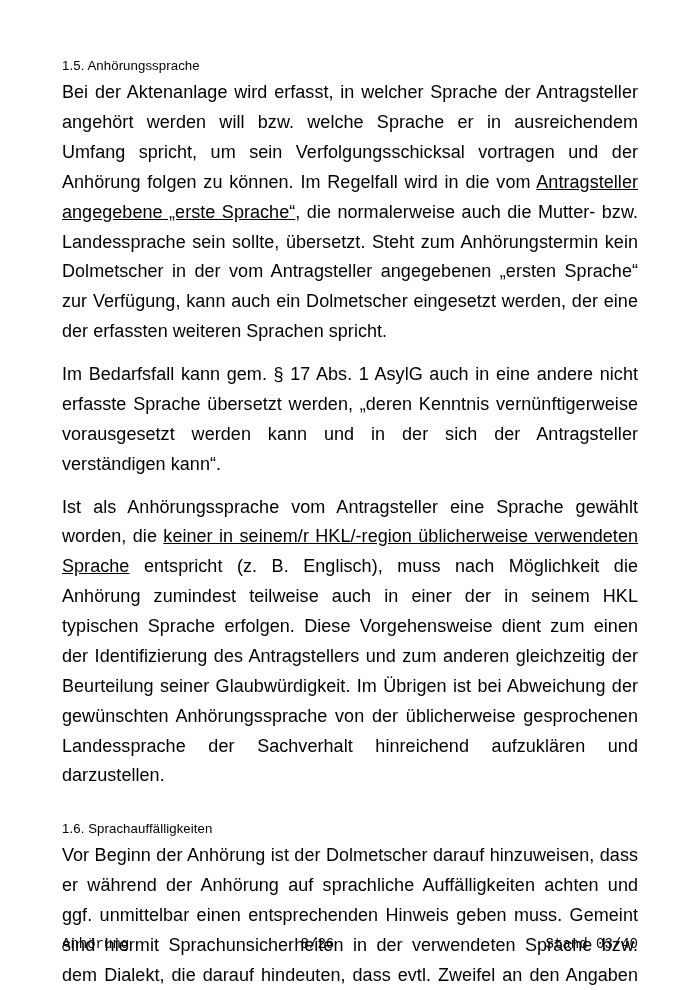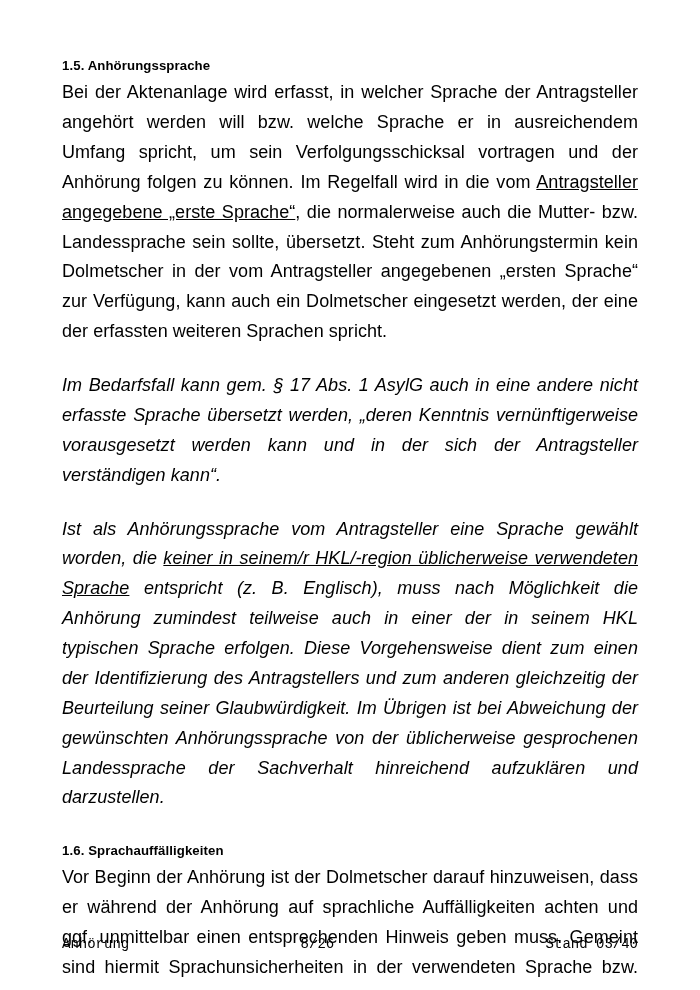"1.5. Anhörungssprache" .section-heading { font-weight: bold -> normal }
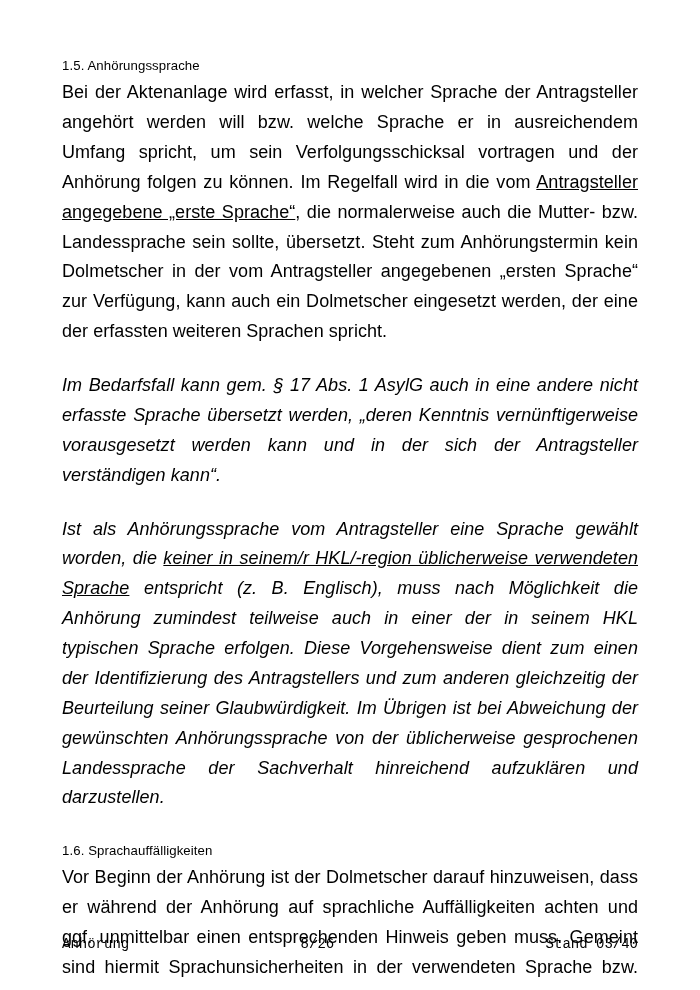"Im Bedarfsfall kann gem. §" .par-gap { font-style: italic -> none; margin-top: 24px -> 13px }
